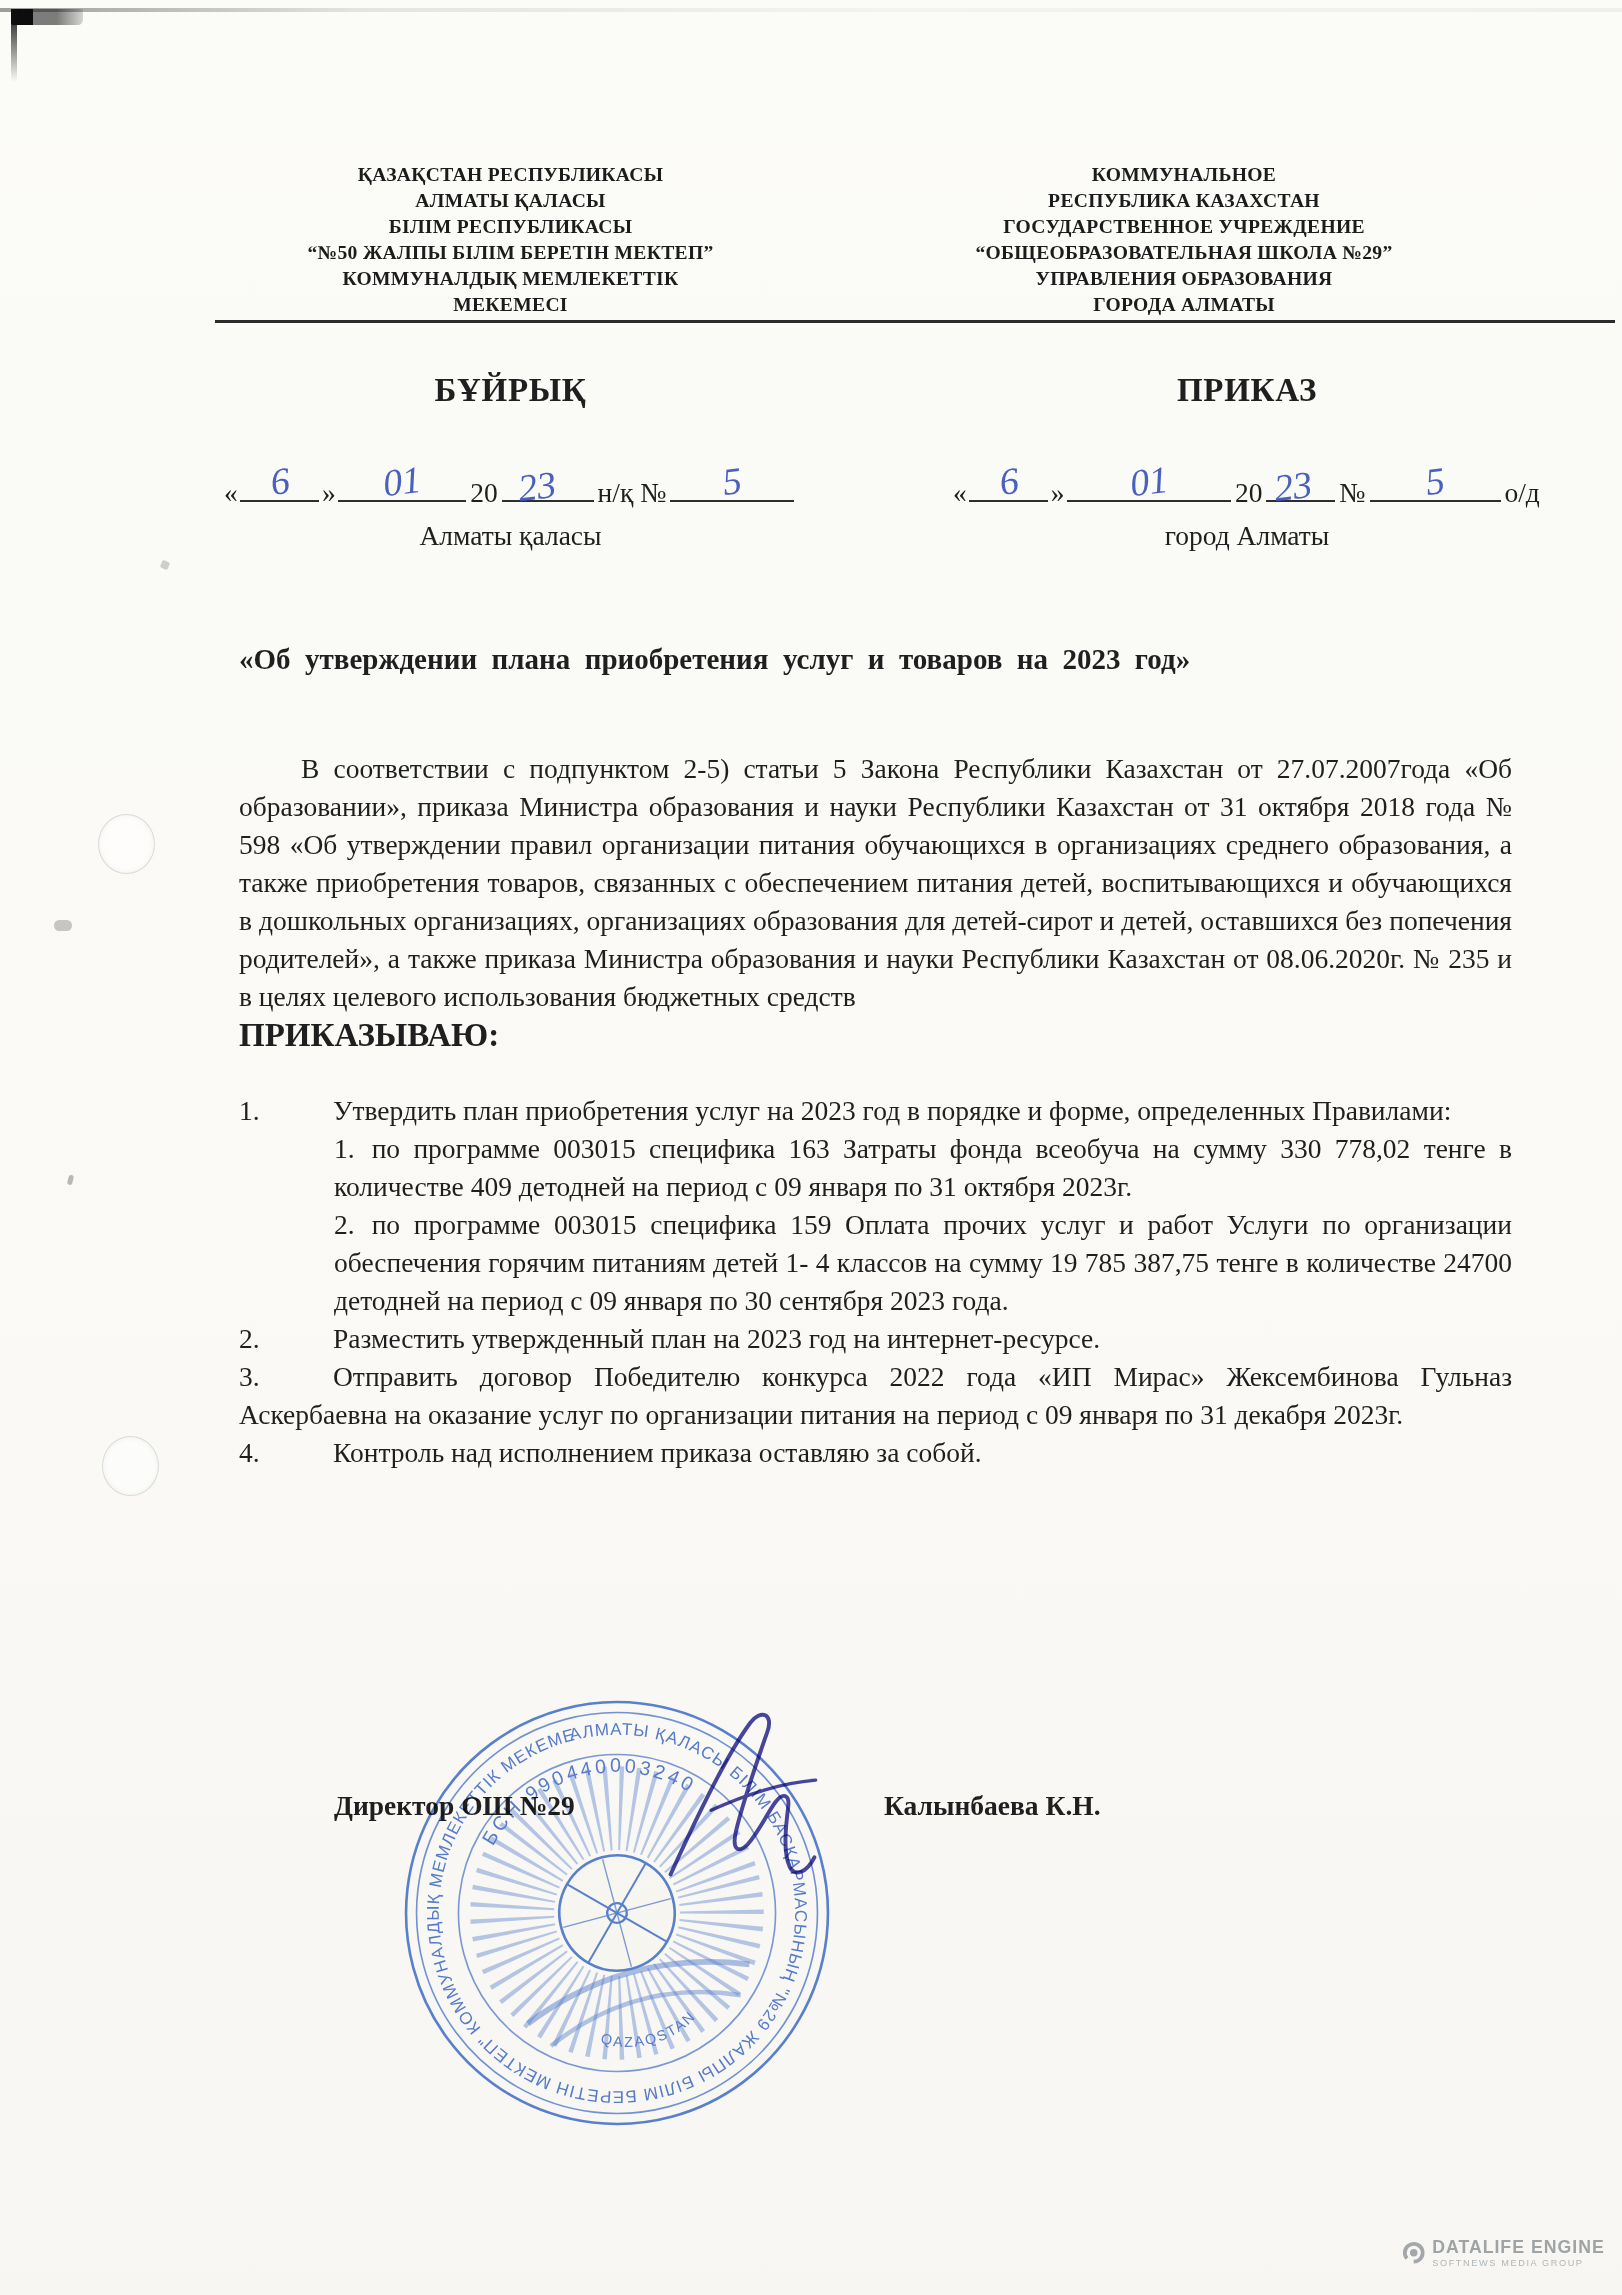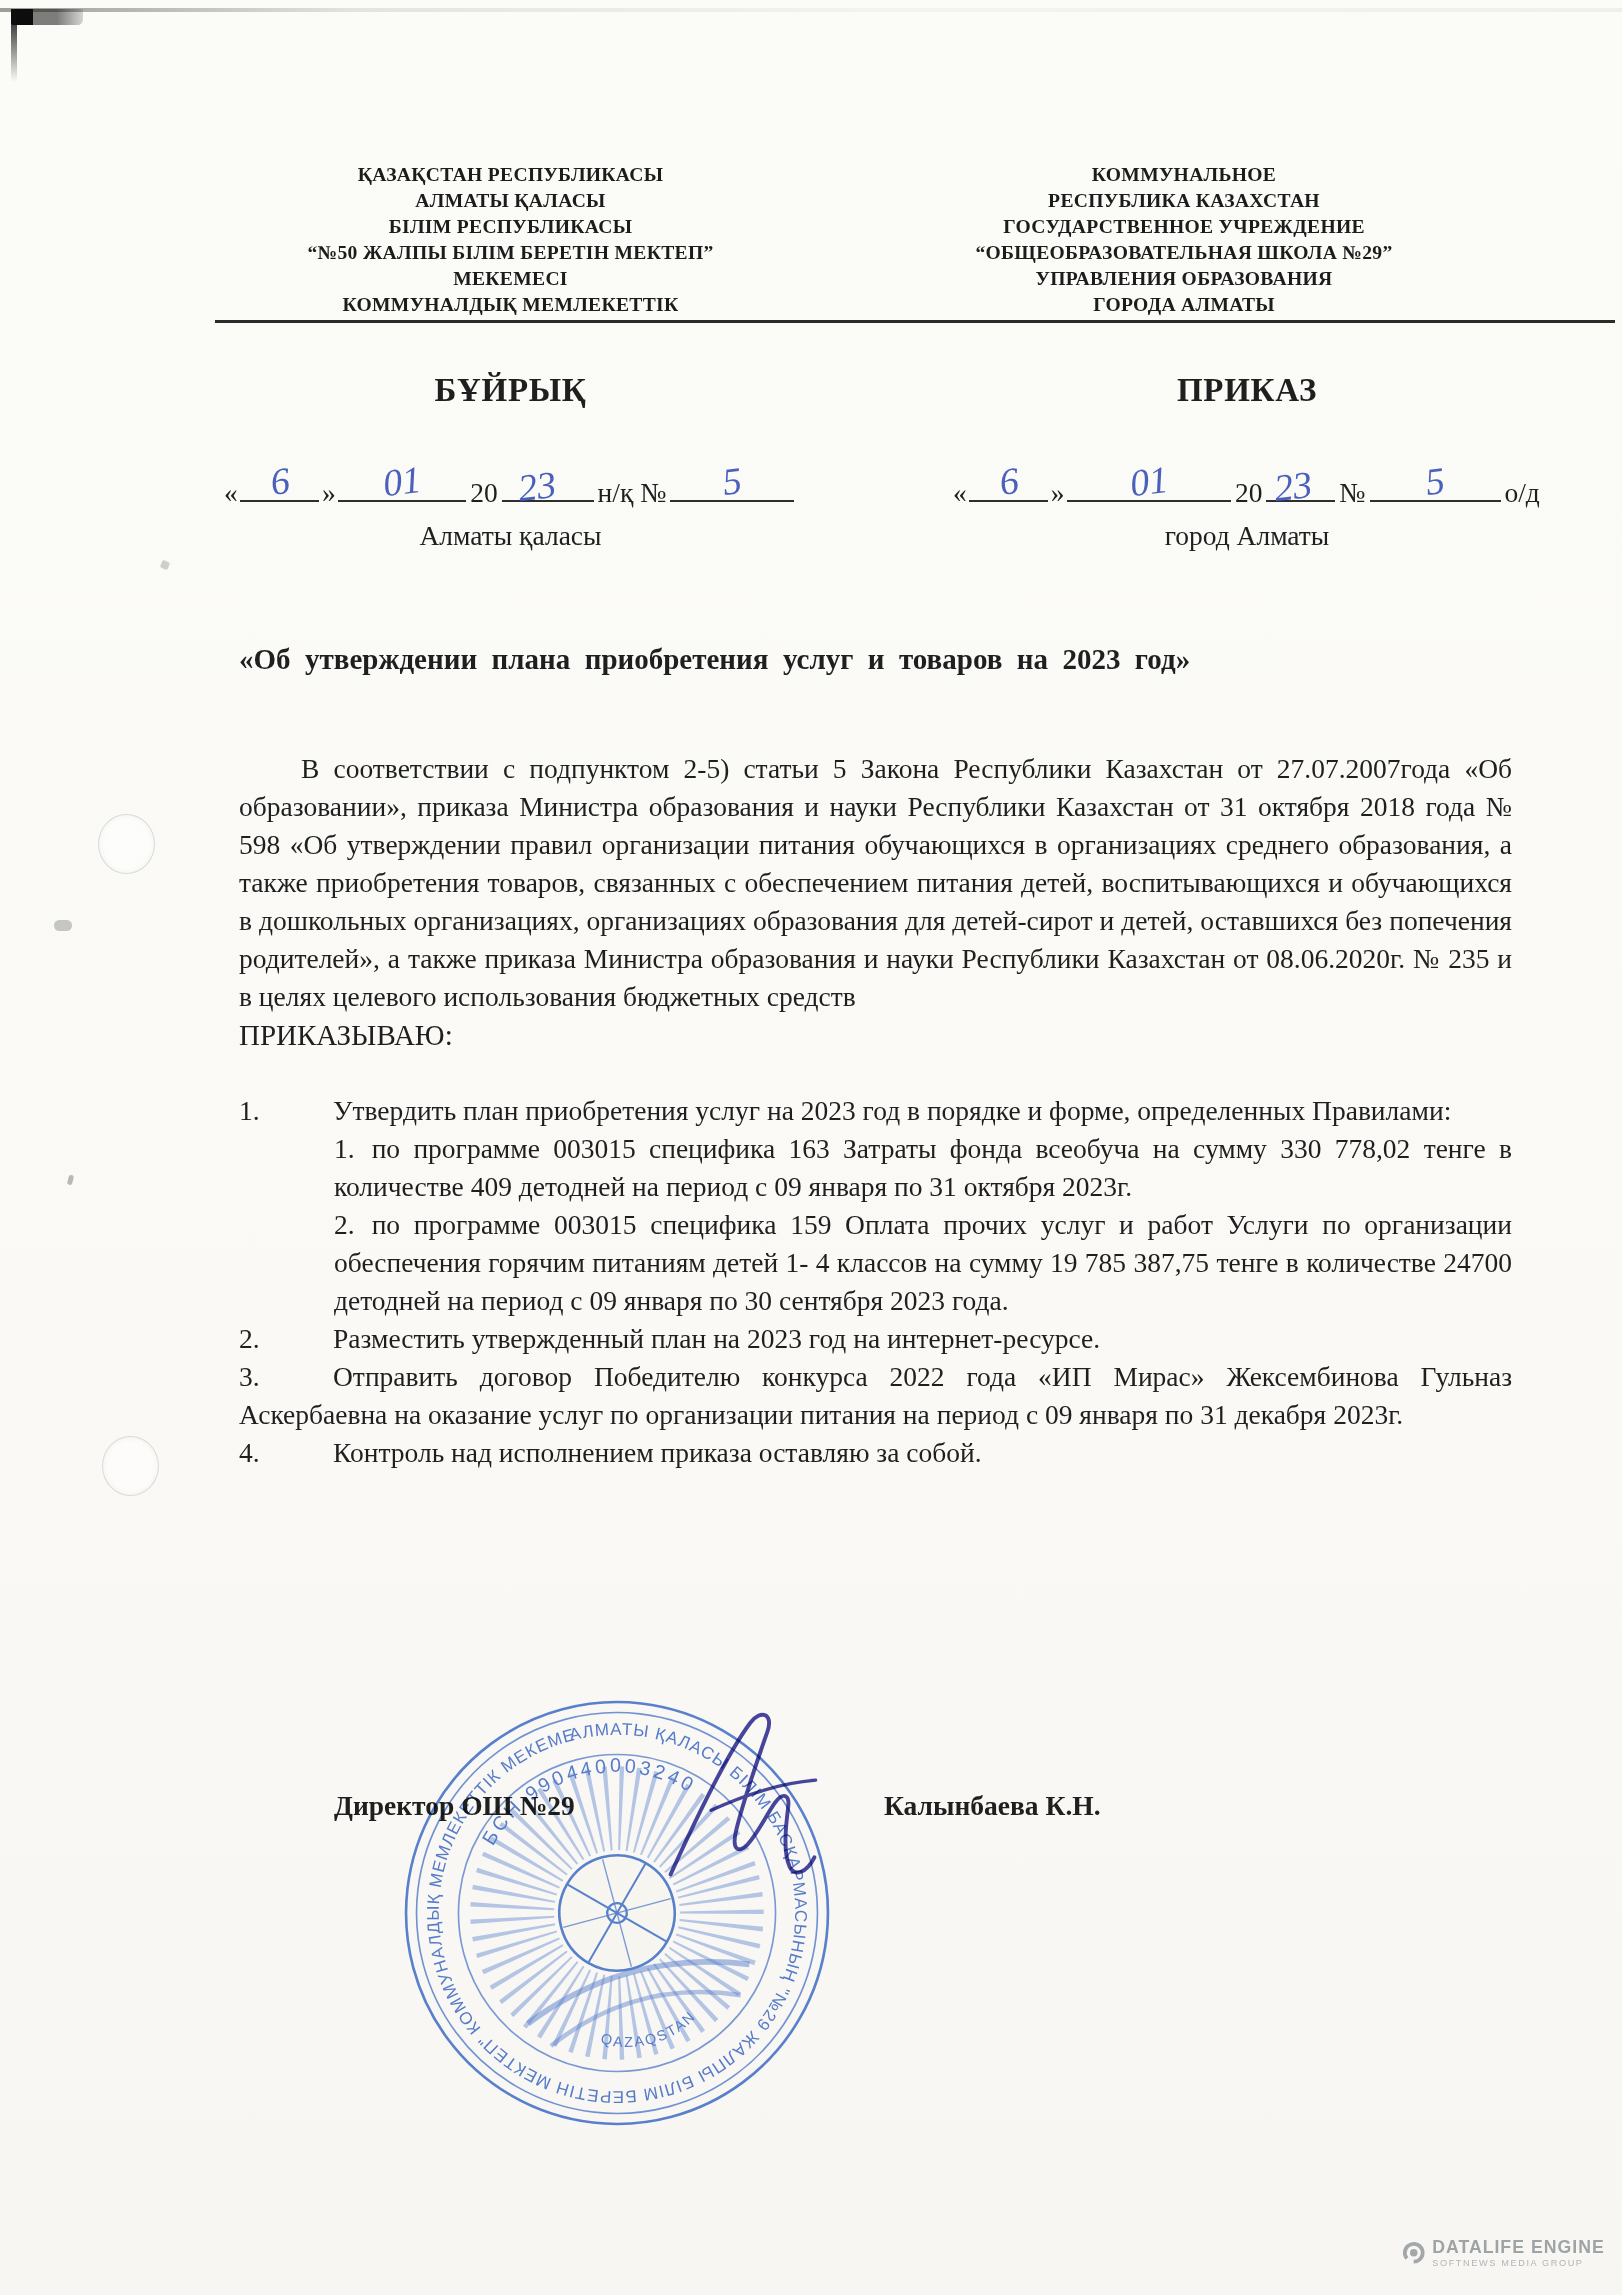"МЕКЕМЕСІ" div { order: before "КОММУНАЛДЫҚ МЕМЛЕКЕТТІК" -> after "КОММУНАЛДЫҚ МЕМЛЕКЕТТІК" }
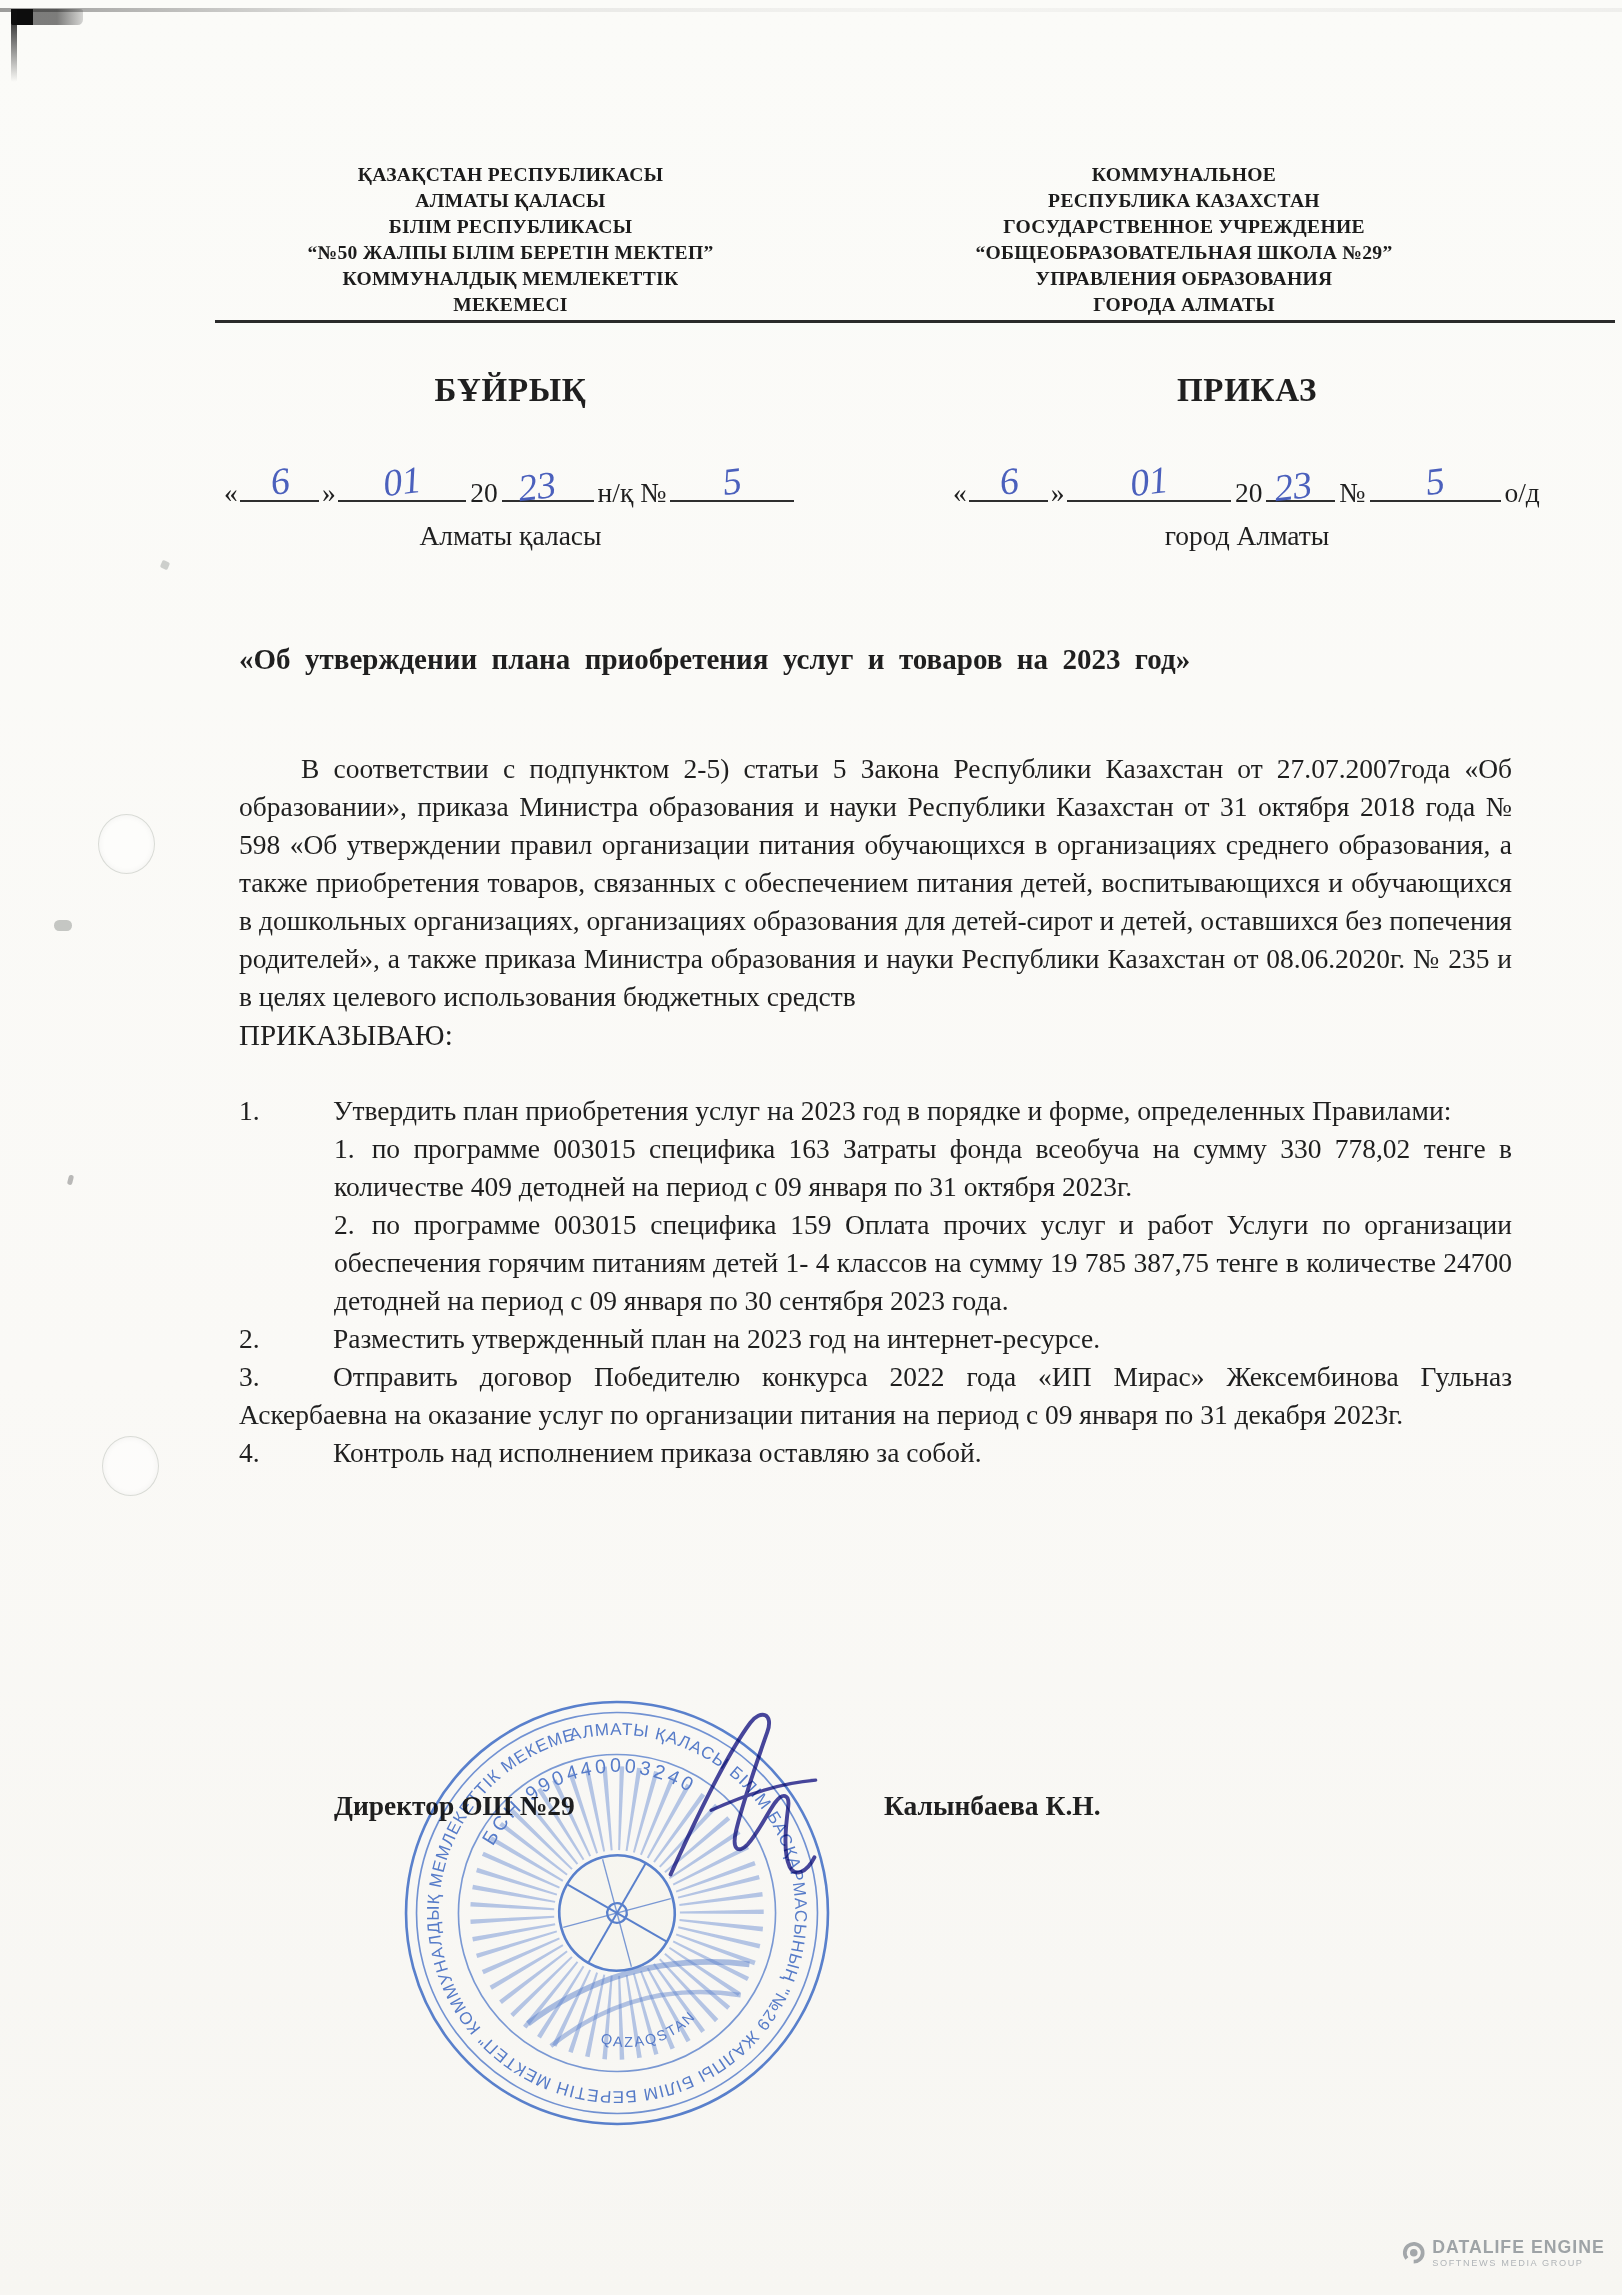"ПРИКАЗЫВАЮ:" .resolve { font-size: 29px -> 33px; font-weight: normal -> bold }
